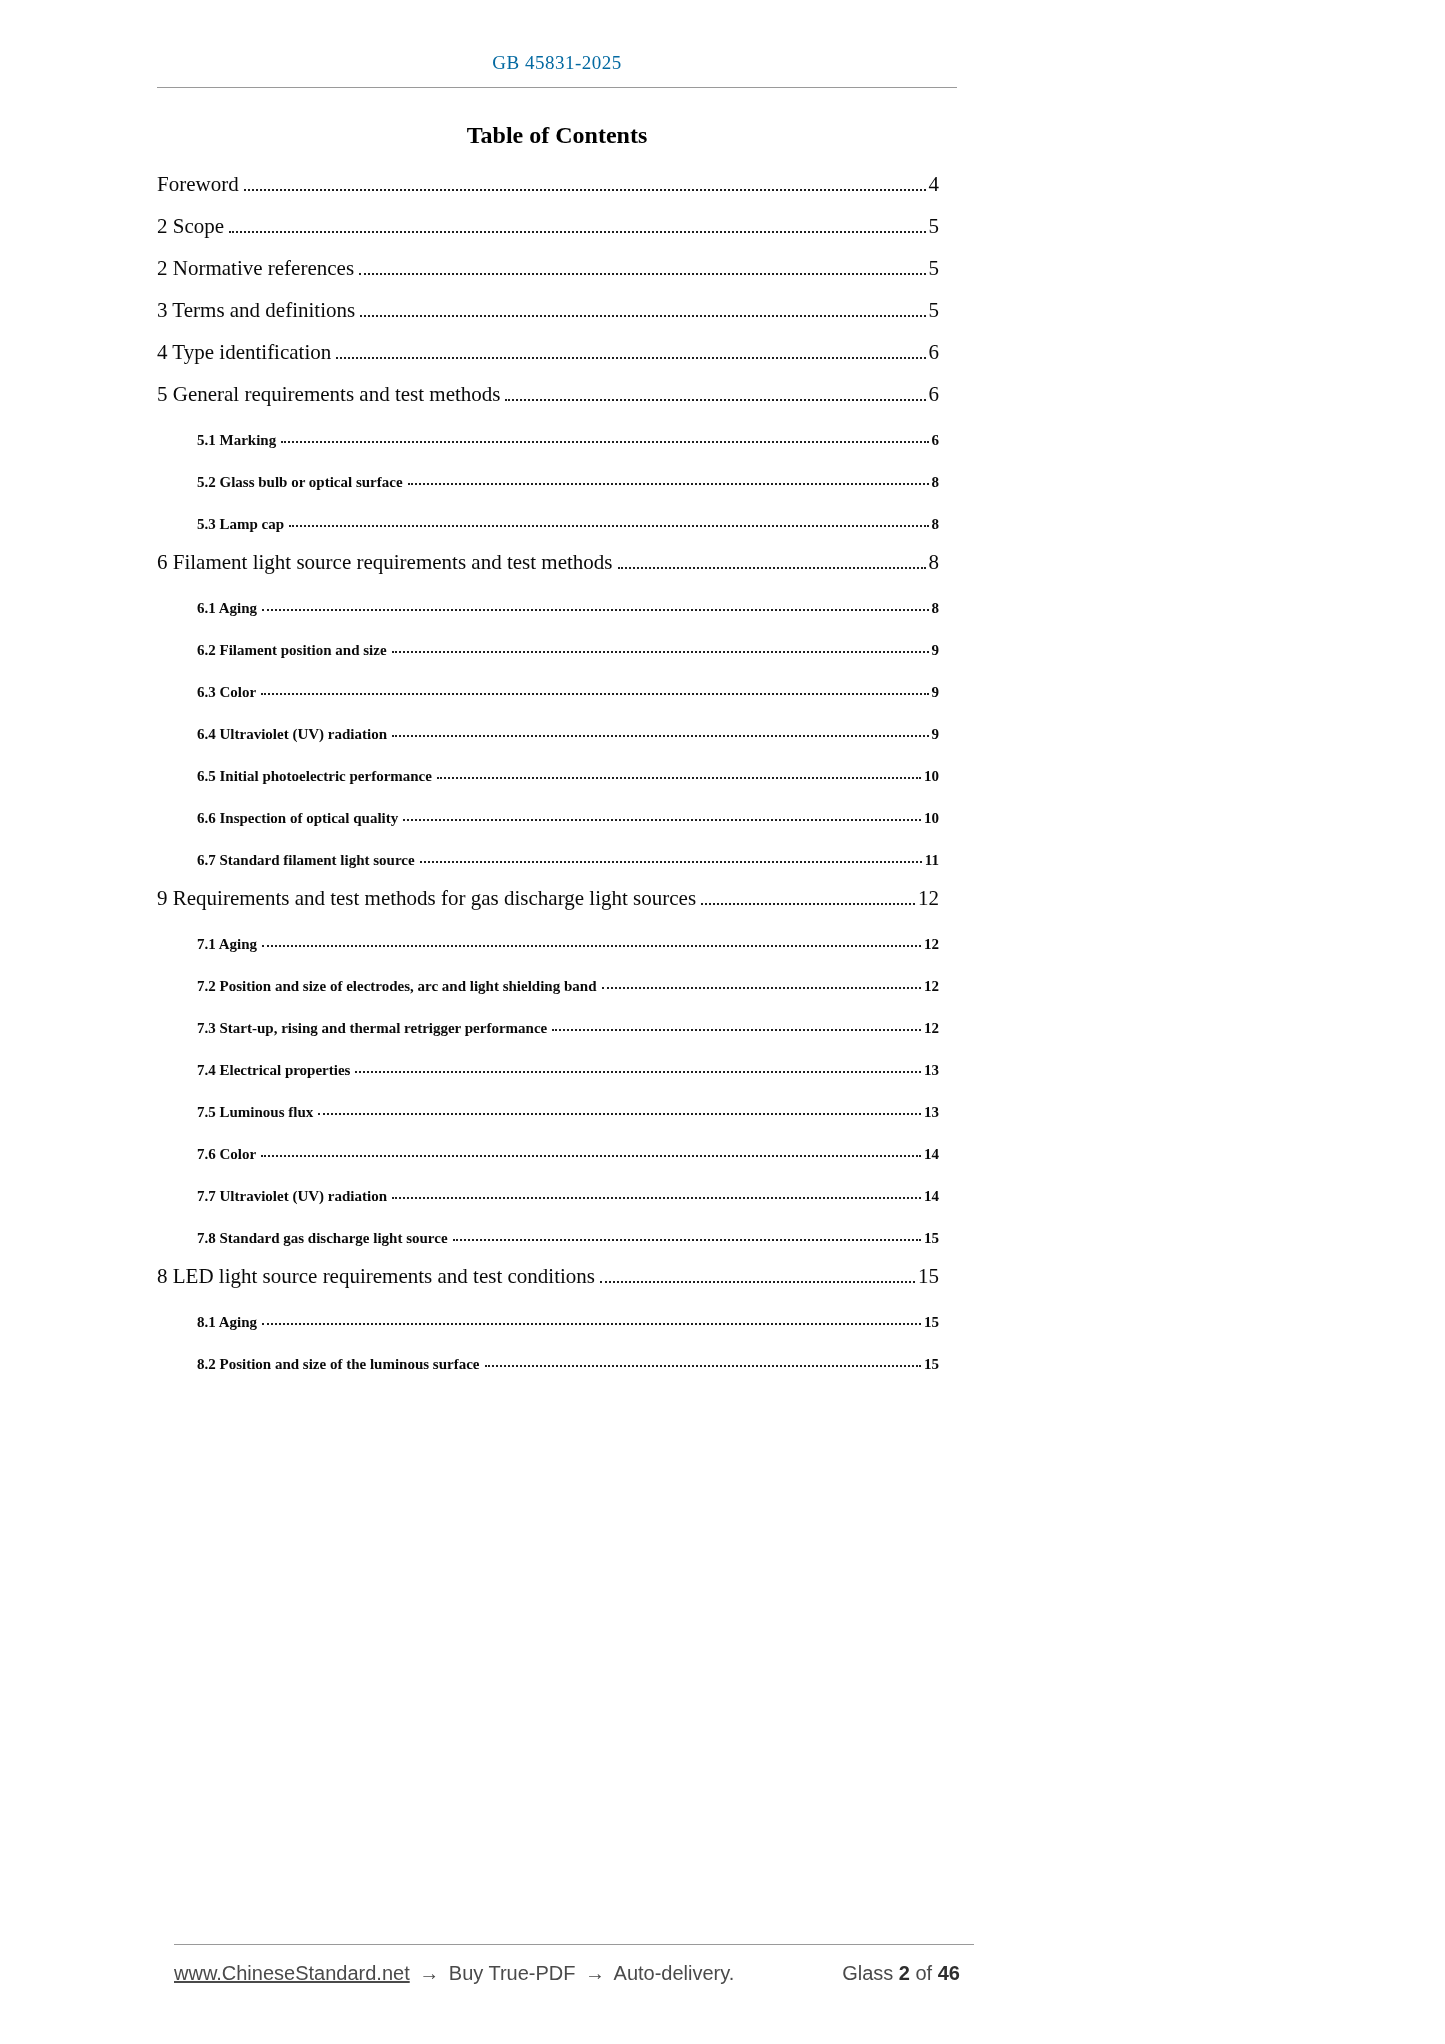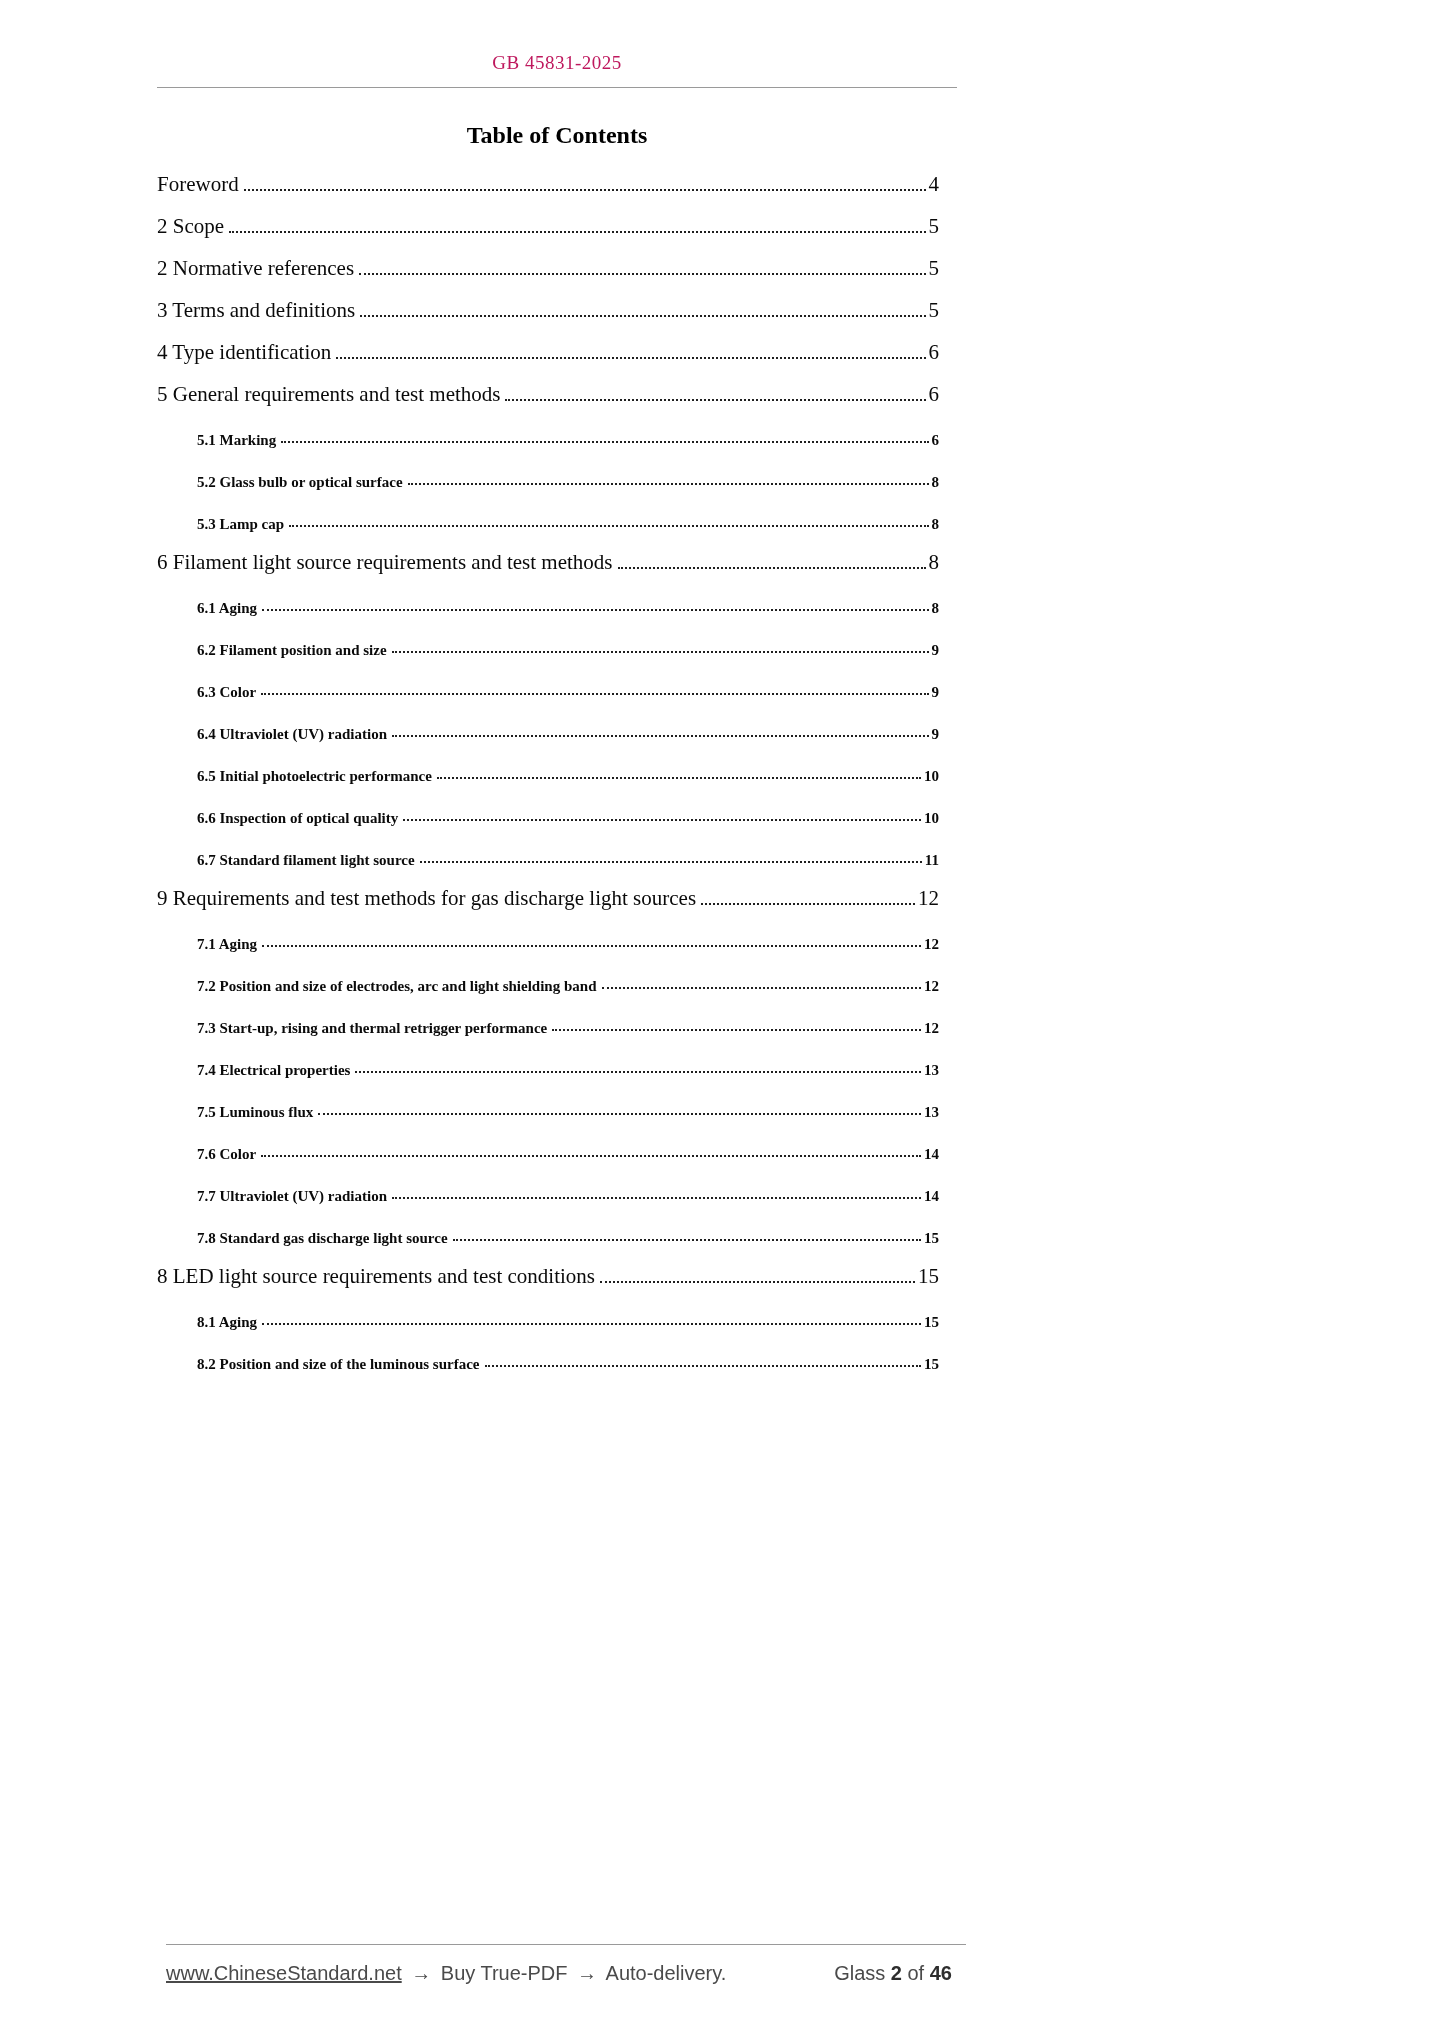"GB 45831-2025" .doc-code { color: #be185d -> #0369a1 }
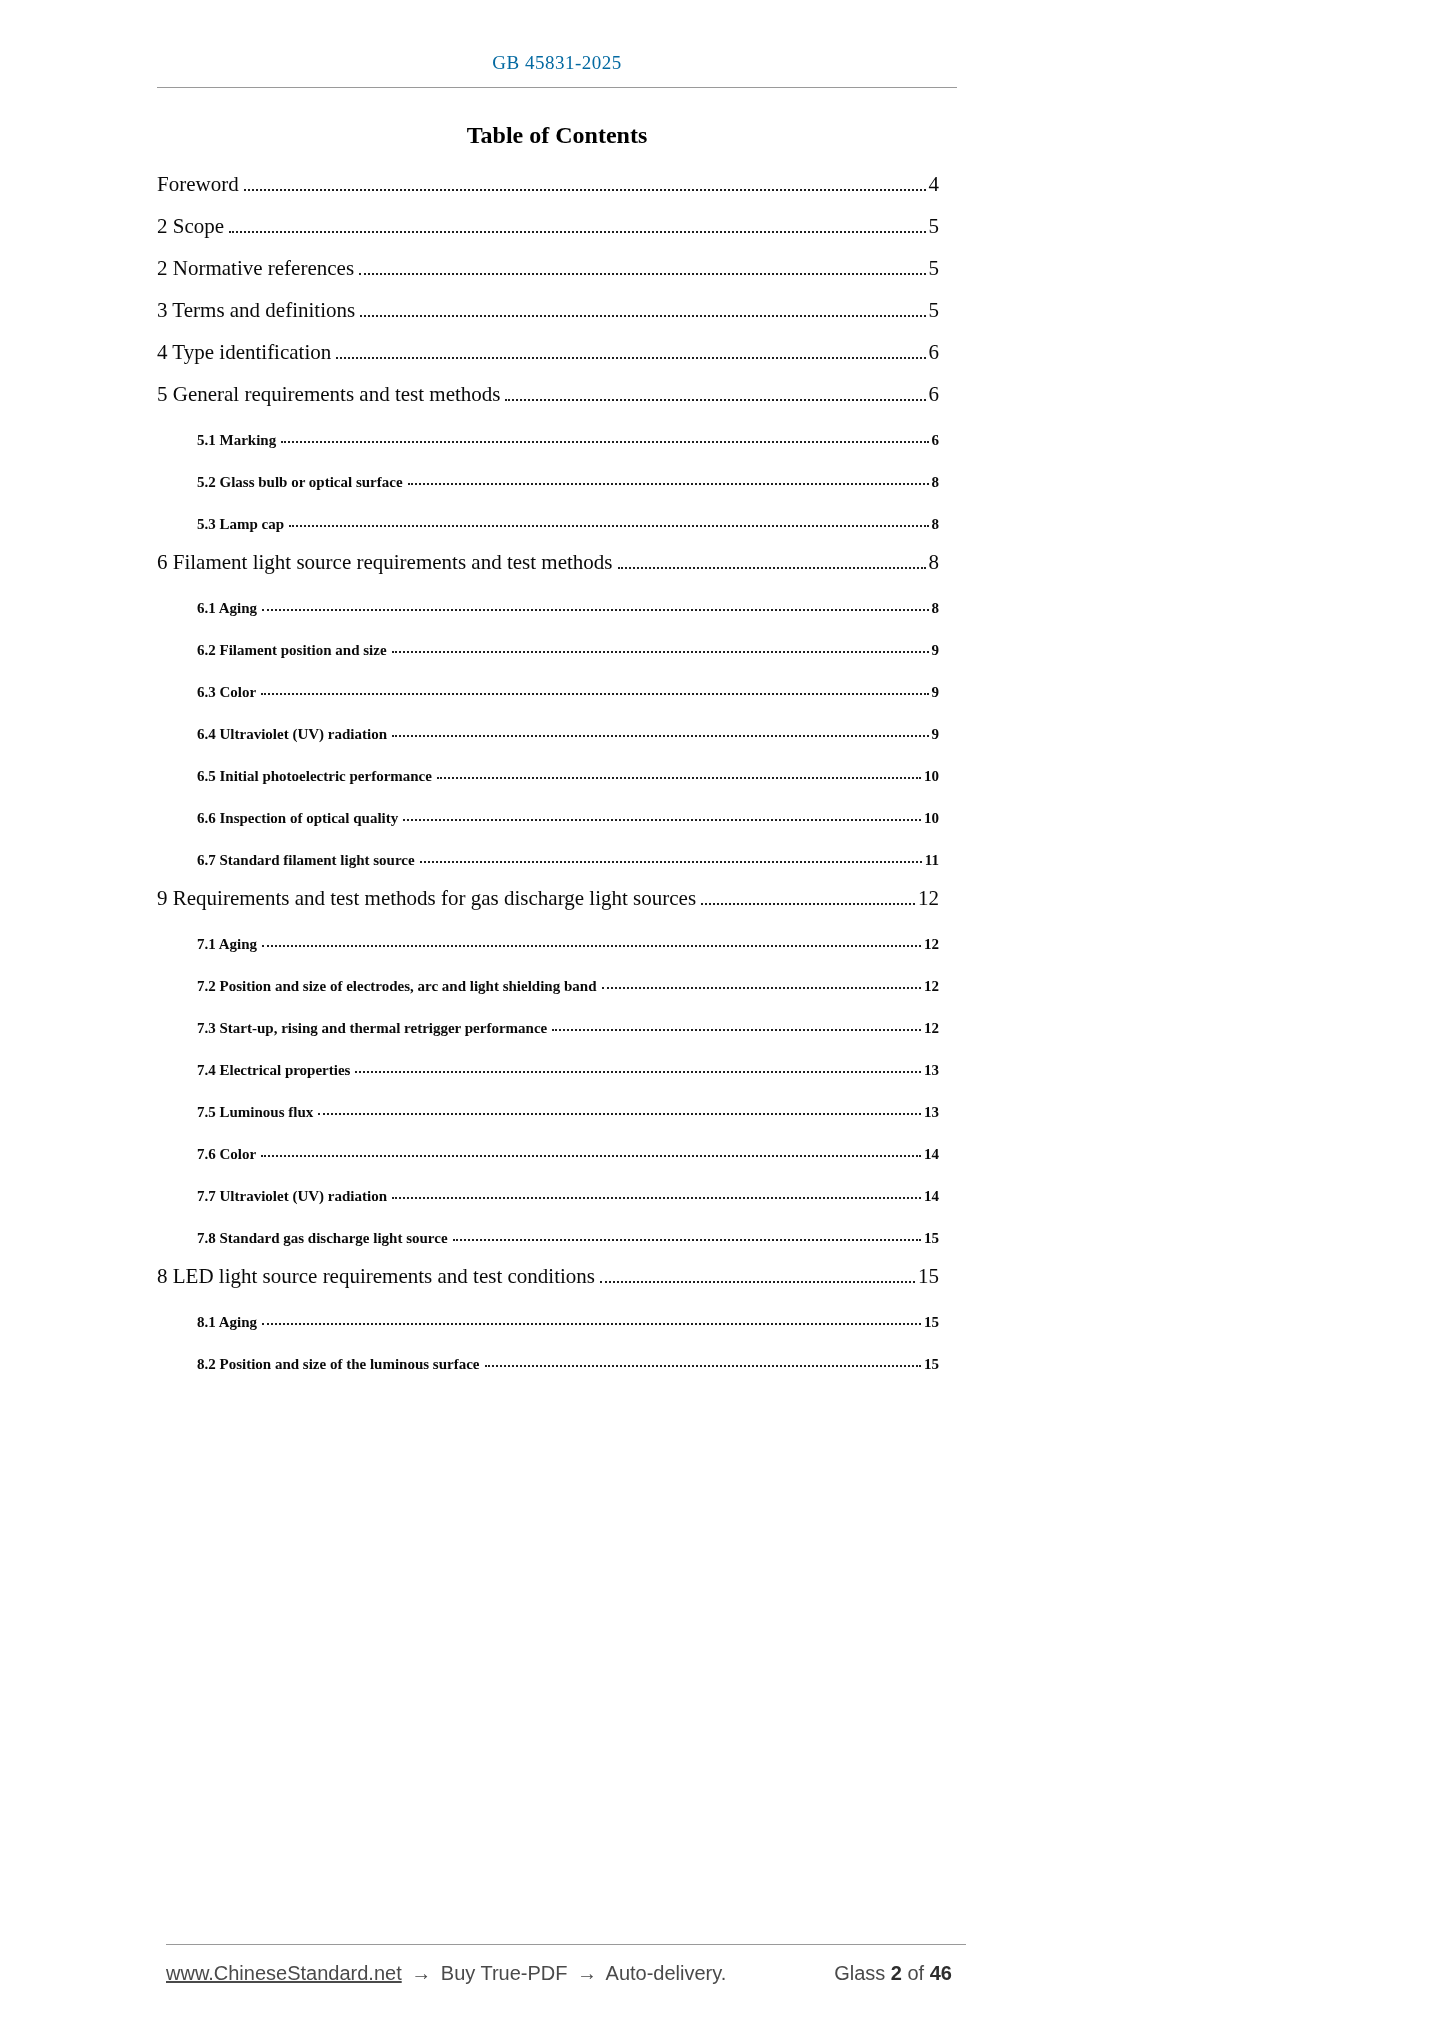"www.ChineseStandard.net → Buy True-PDF →" .doc-footer { left: 166px -> 174px }
